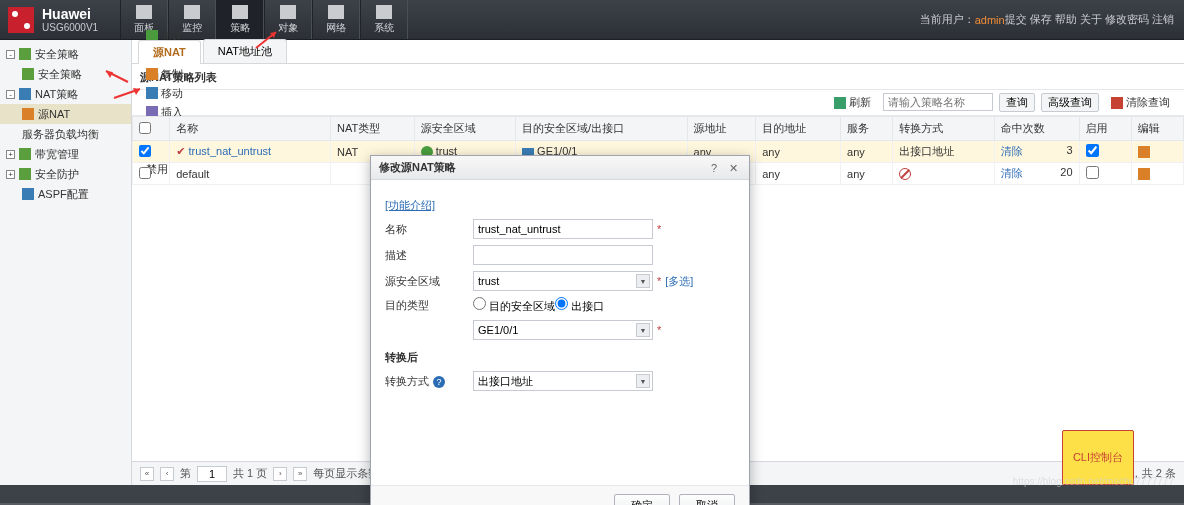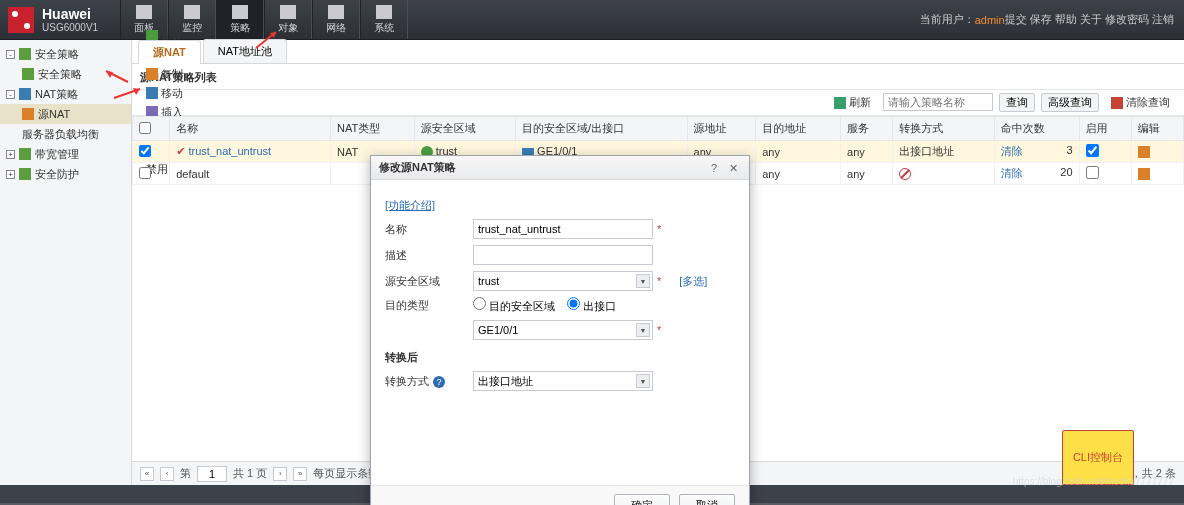"ASPF配置" div.tree-row { html: none -> <div> <span></span> <span>ASPF配置</span> </div> }
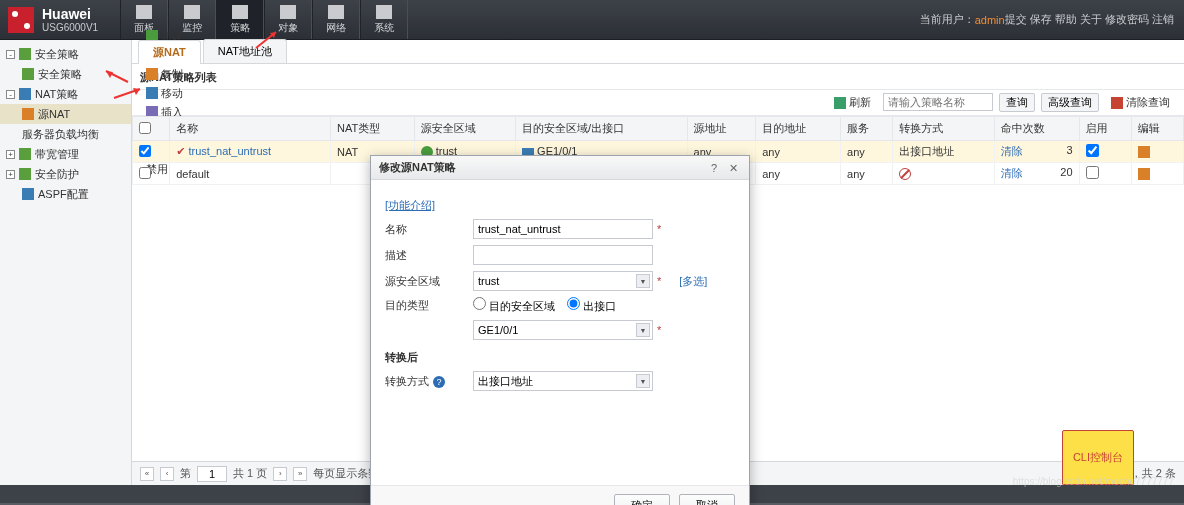"[多选]" .multi { margin-left: 18px -> 4px }
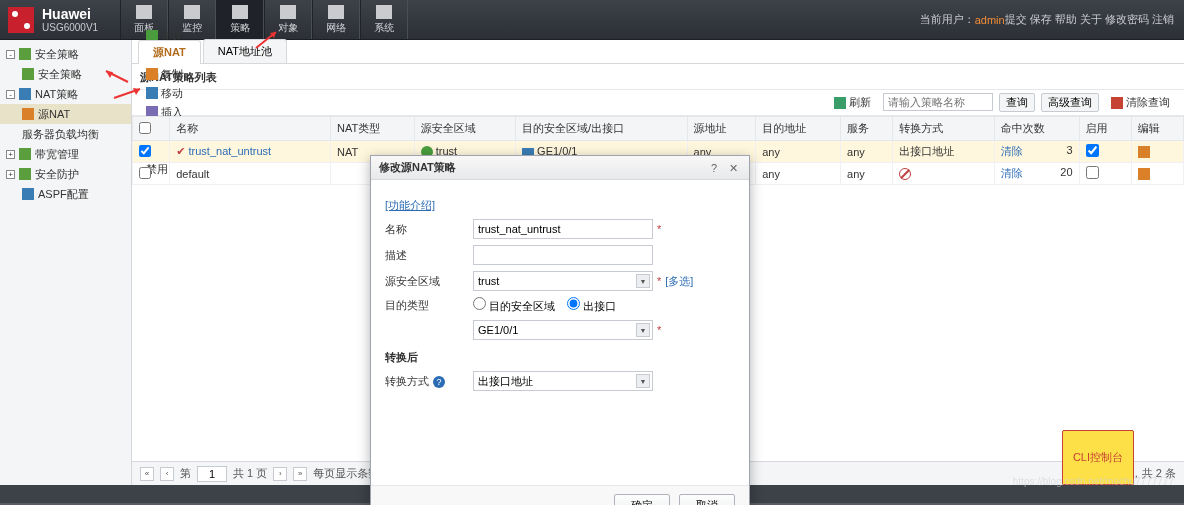"目的安全区域" .radio-grp { gap: 12px -> 0 }
